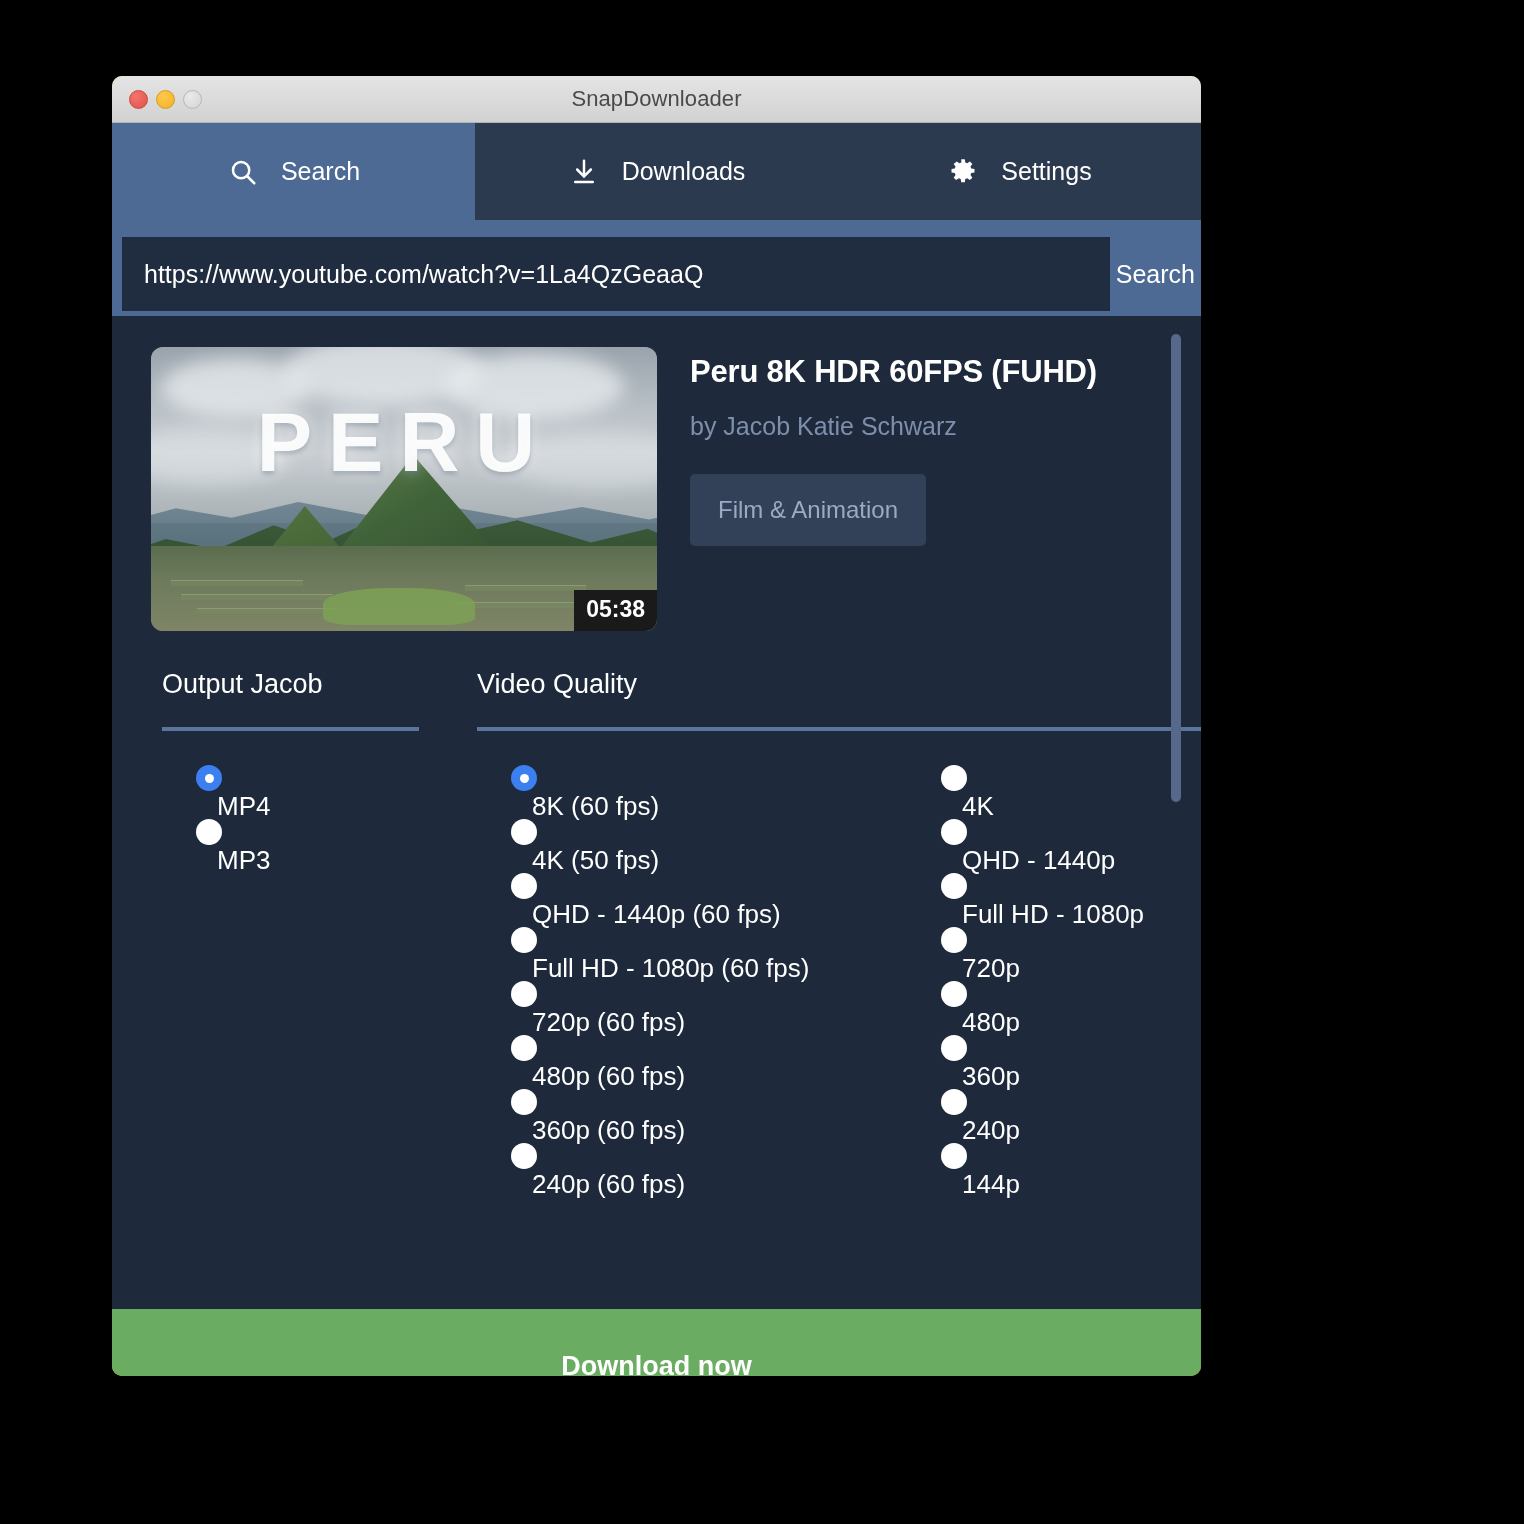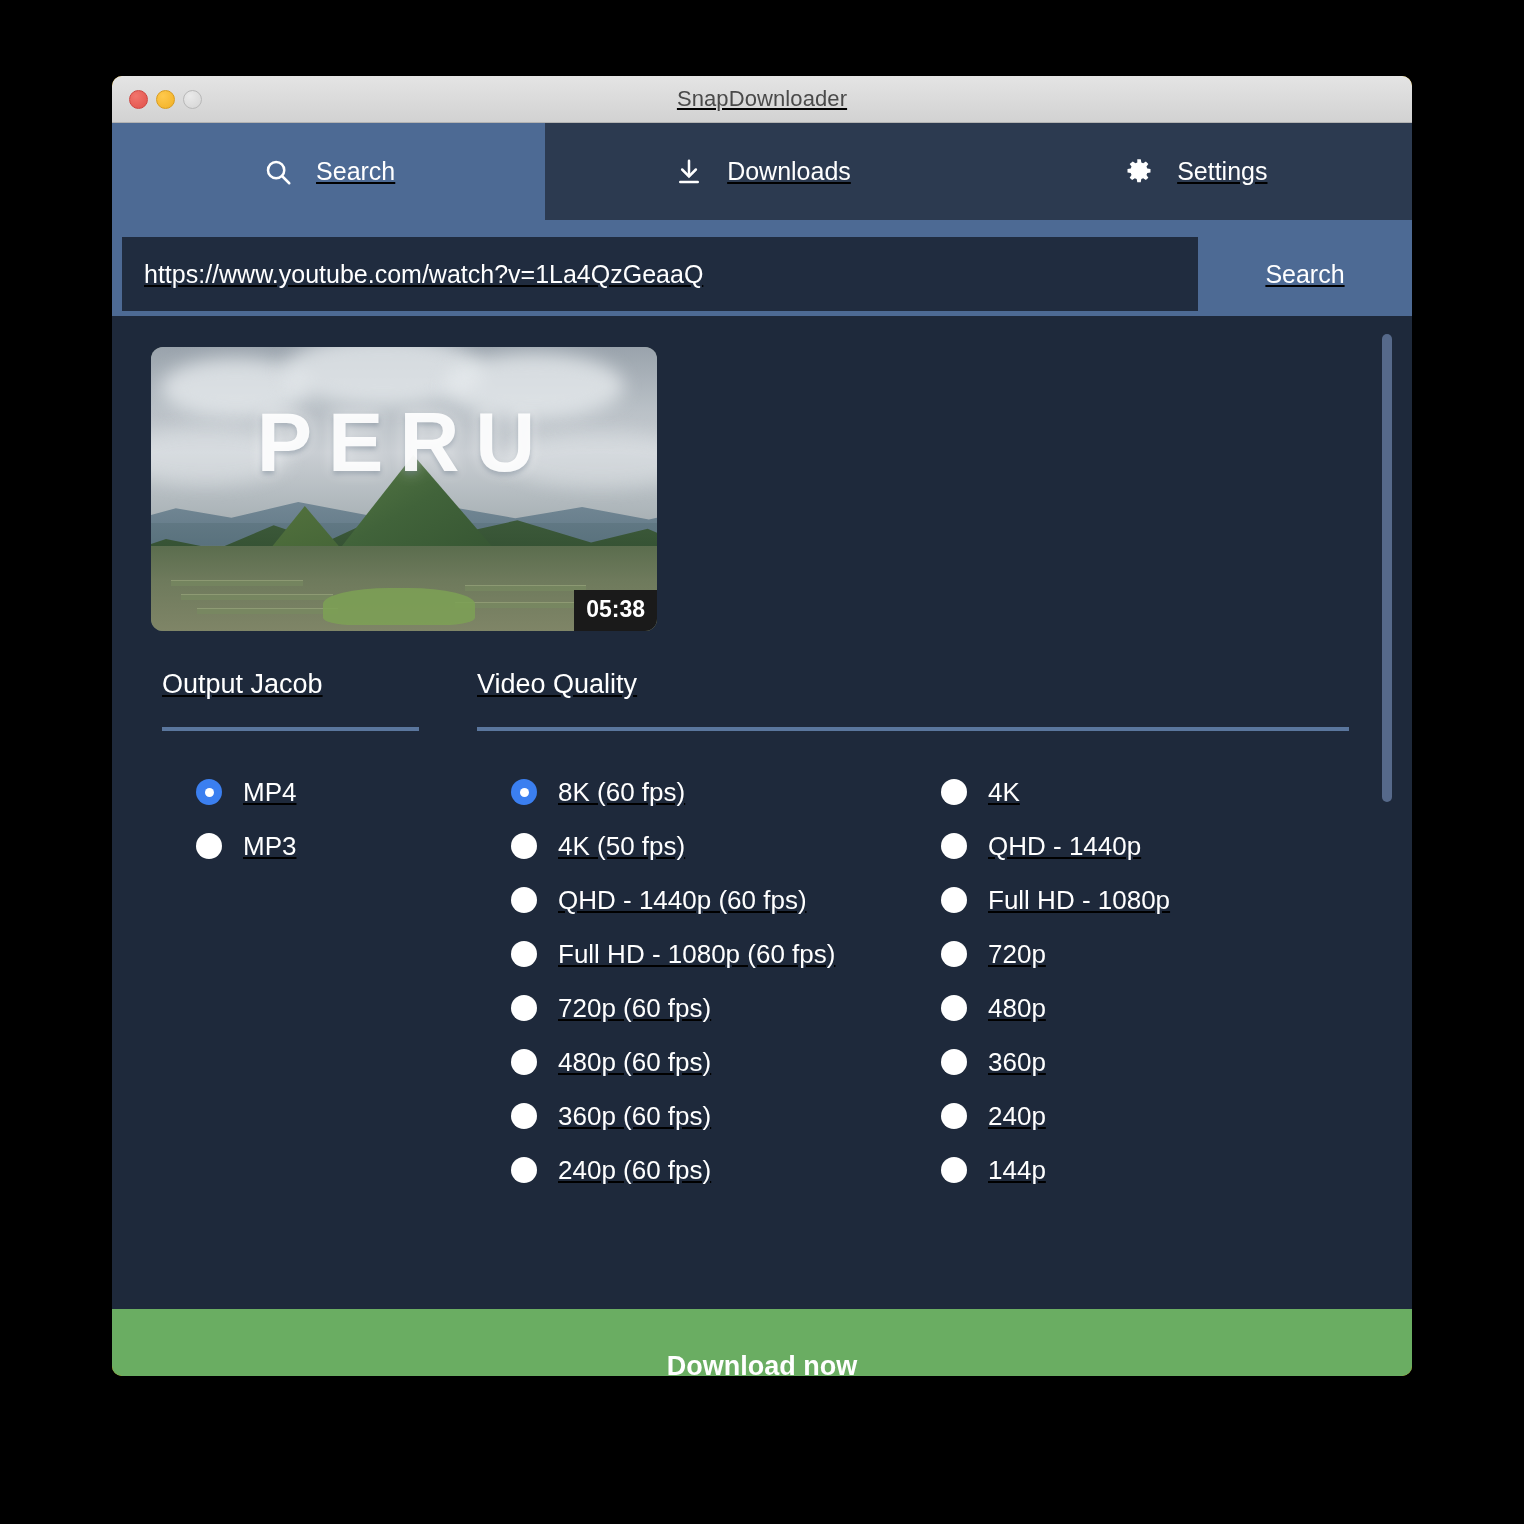"SnapDownloader" #app-window { text-decoration: underline -> none; width: 1300px -> 1089px }
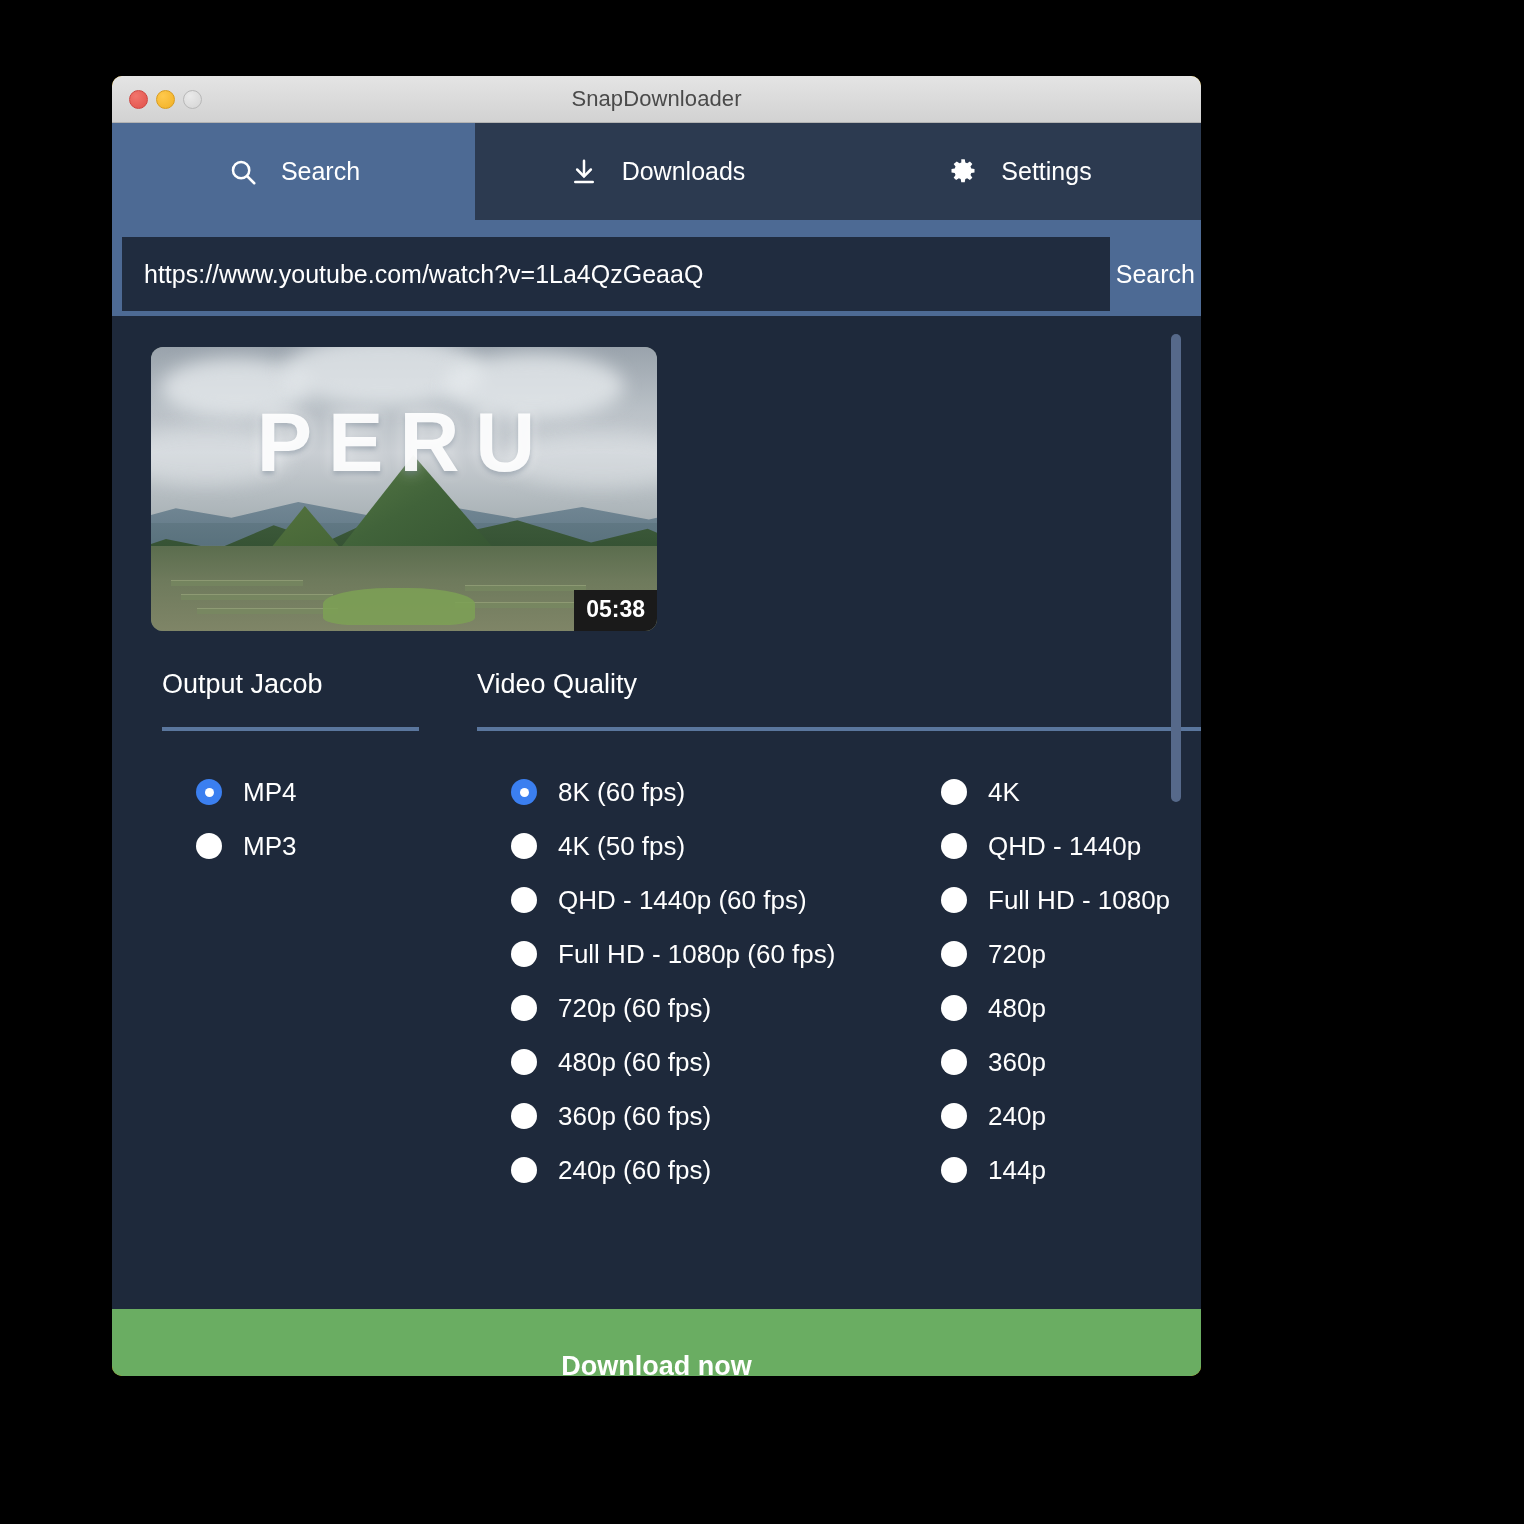"Peru 8K HDR 60FPS (FUHD)" div { html: none -> <div> <h1>Peru 8K HDR 60FPS (FUHD)</h1> <div>by Jacob Katie Schwarz</div> <div>Film &amp; Animation</div> </div> }
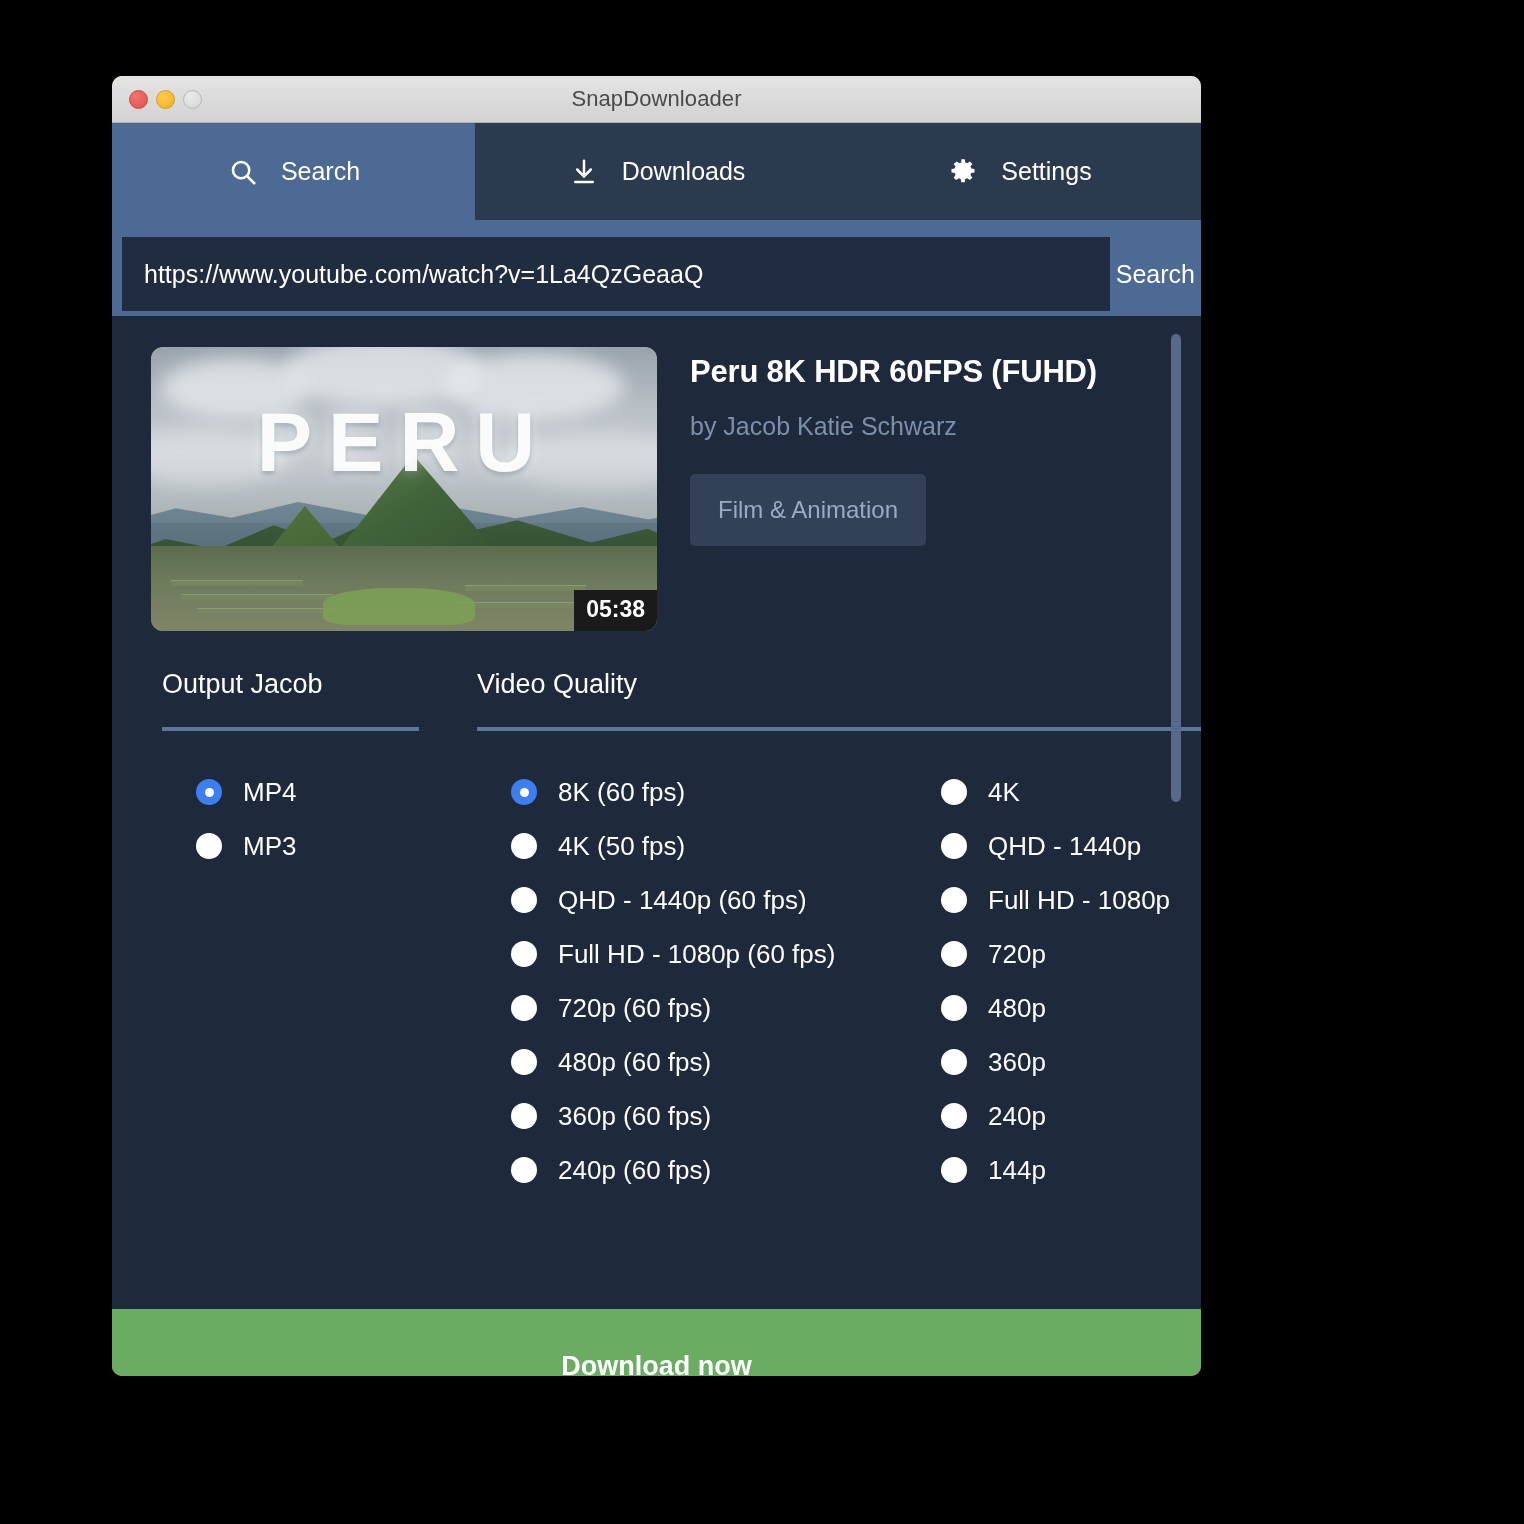"MP4" .radio-row { align-items: center -> none; flex-direction: none -> column }
